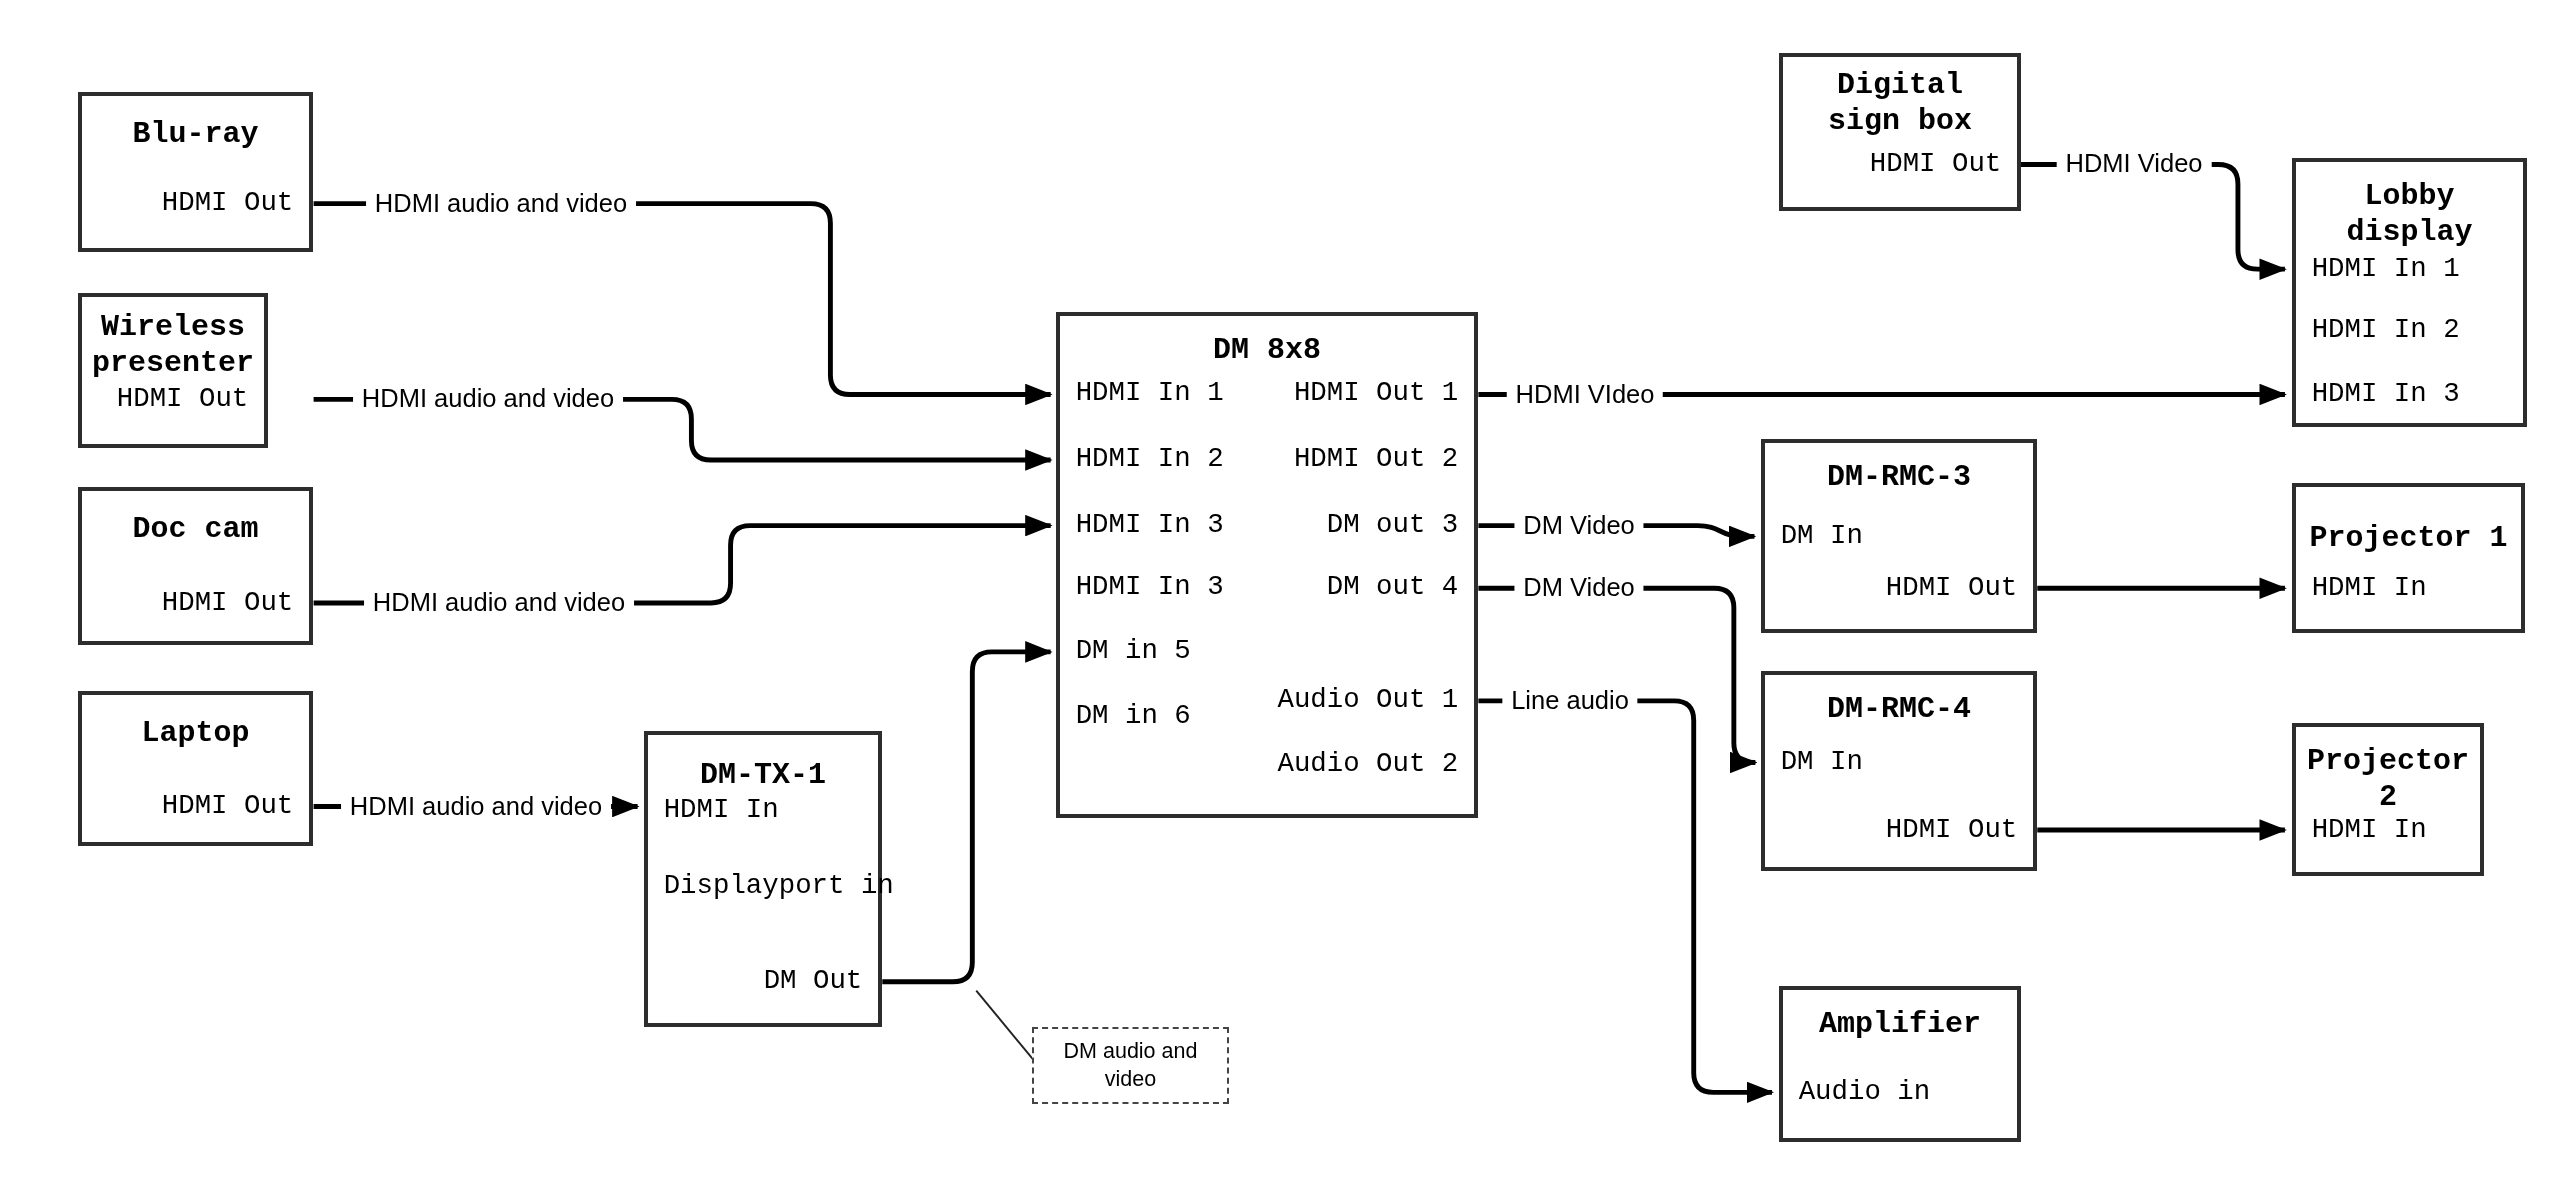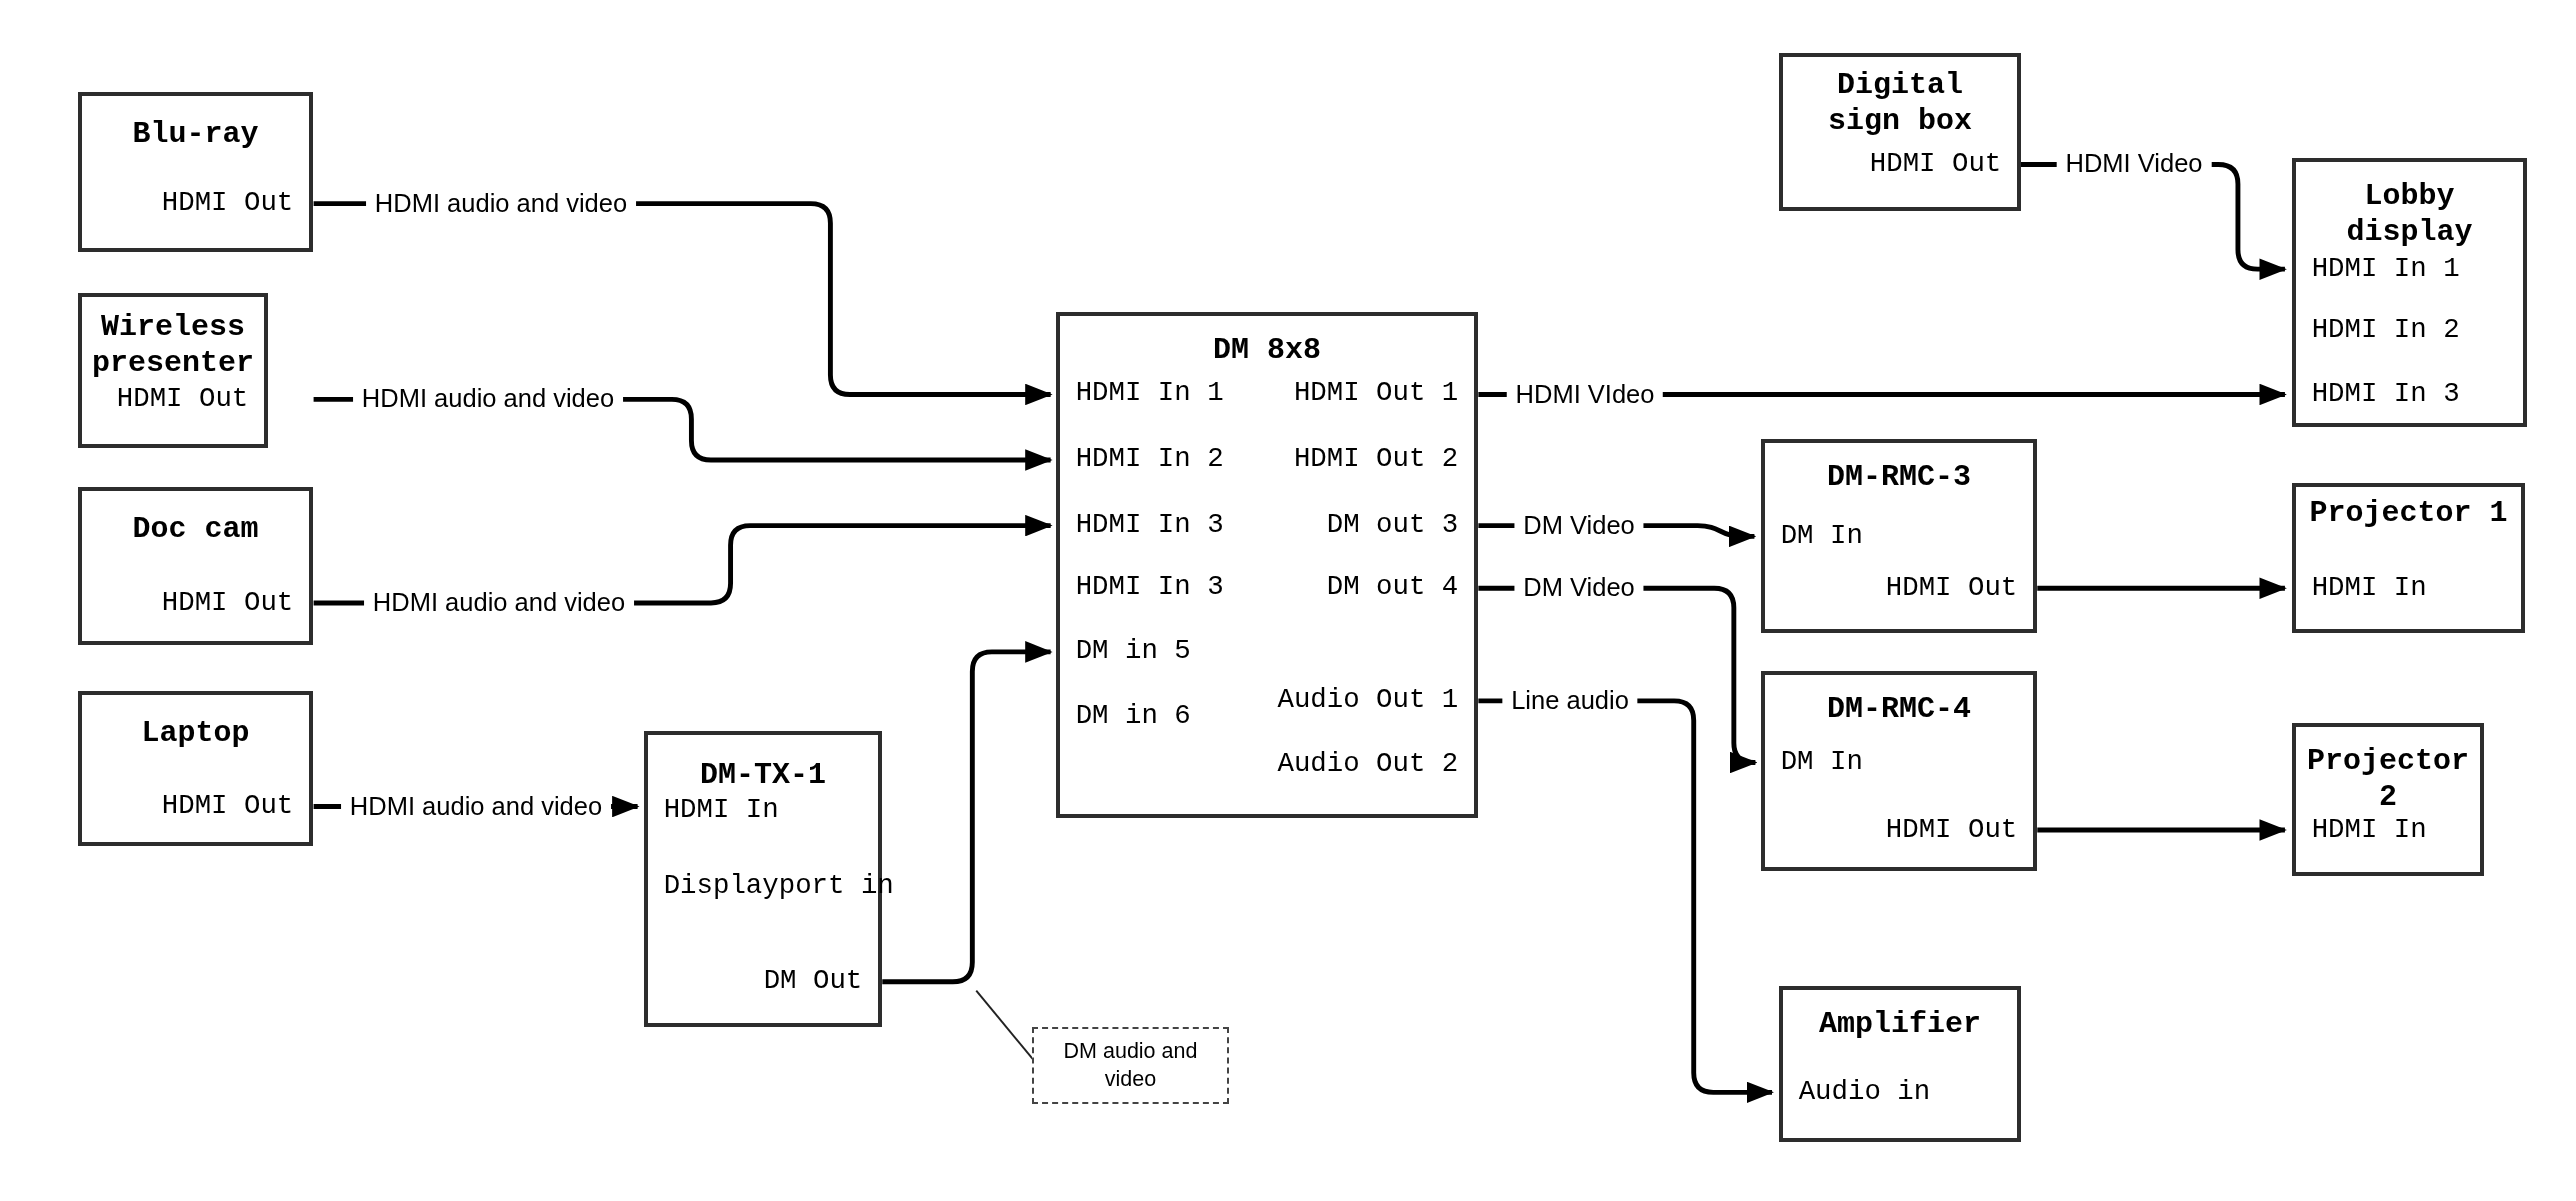"Projector 1" div.title { top: 8px -> 33px }
